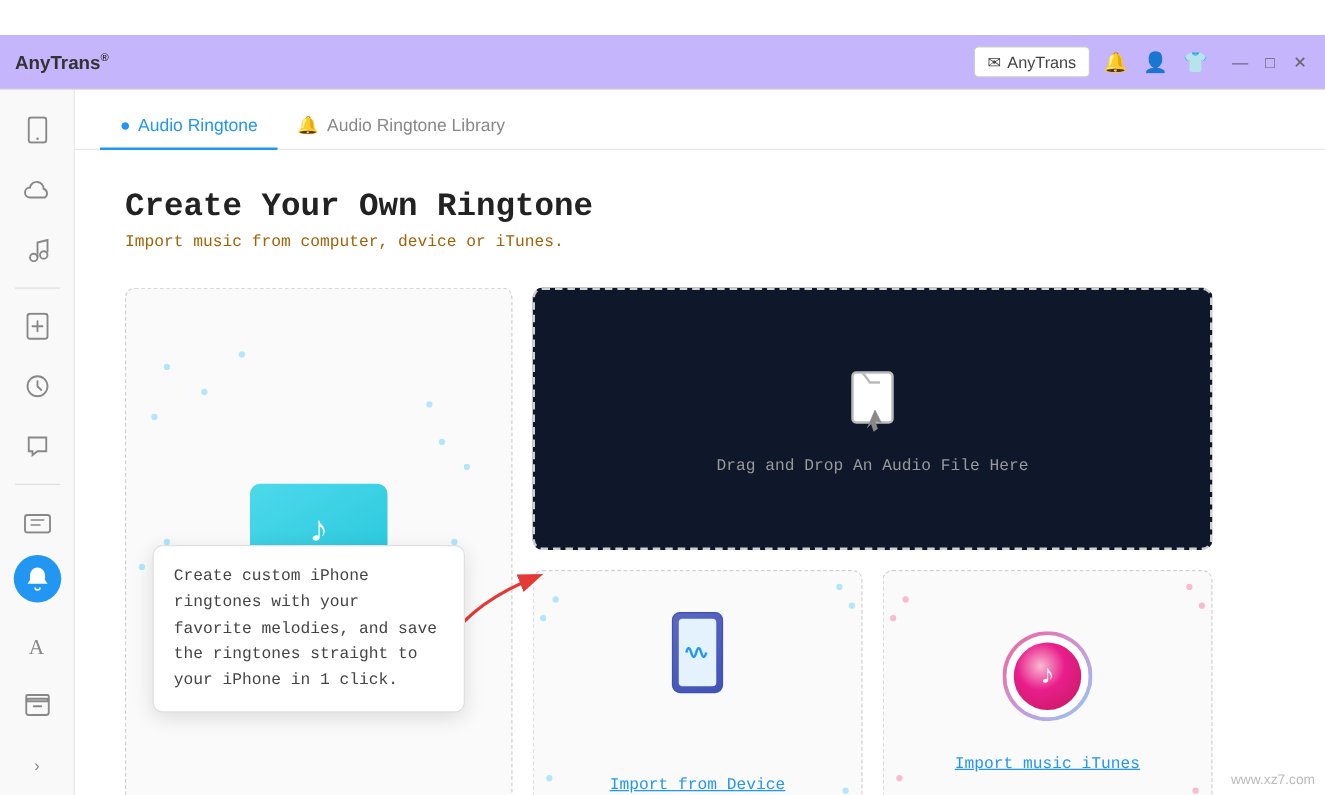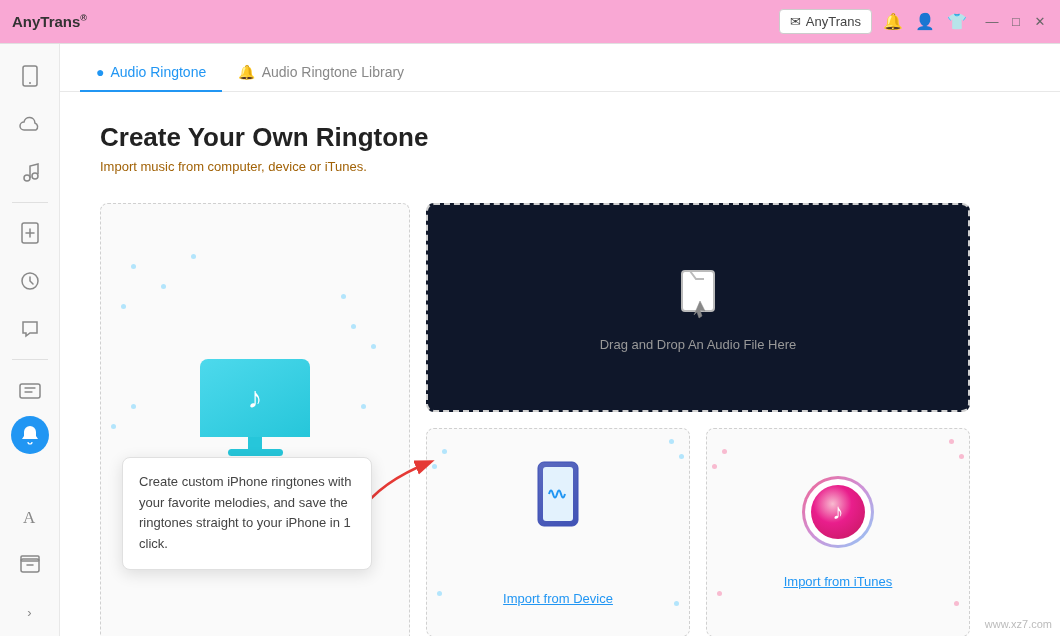"AnyTrans®" .title-bar { background: #f9a8d4 -> #c4b5fd; margin-top: none -> 28px }
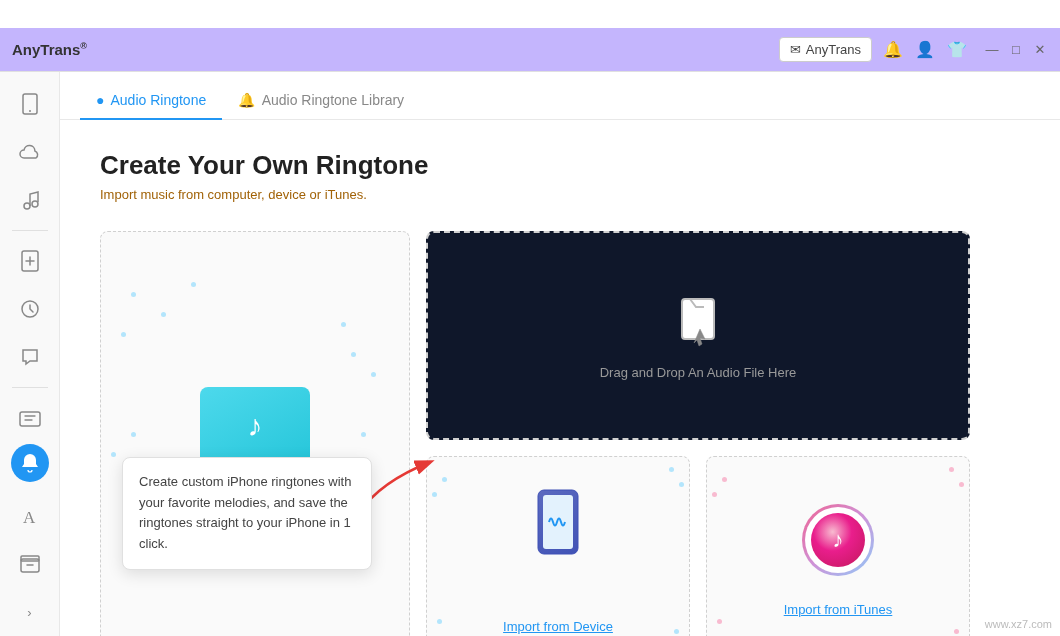"Create Your Own Ringtone" div.page-content { font-family: none -> Liberation Mono, monospace }
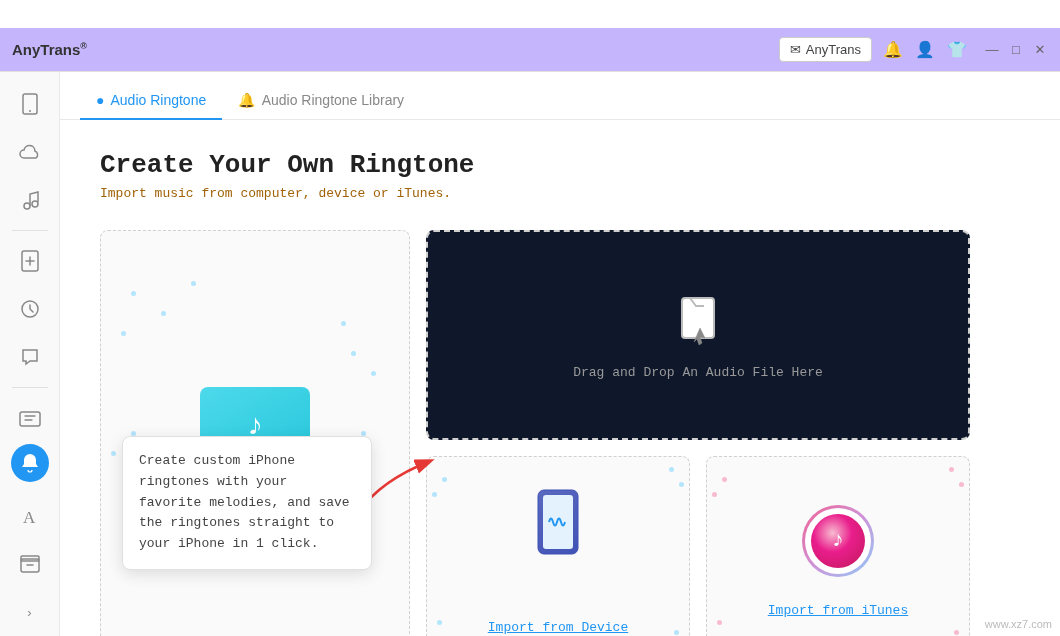"Import from iTunes" span.card-link { text: from -> music }
